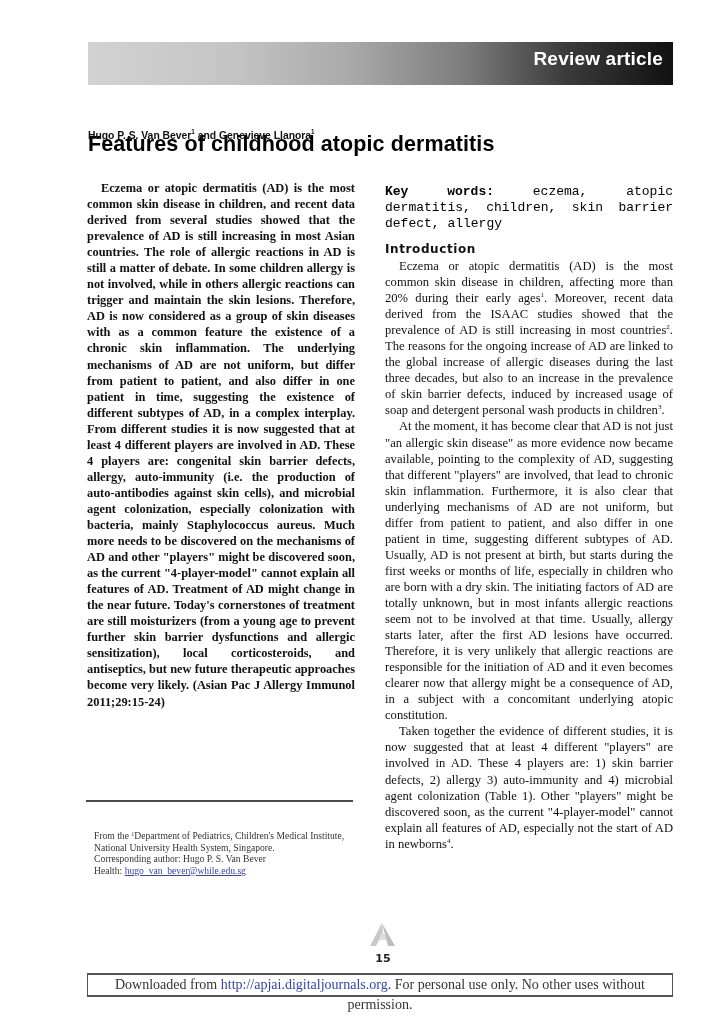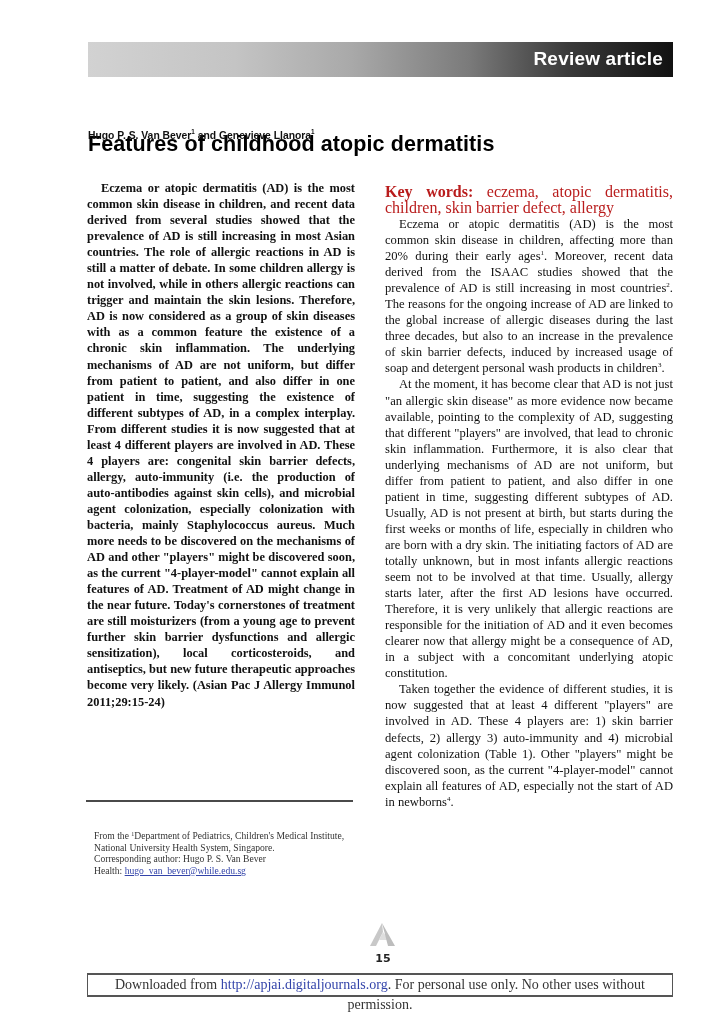"Review article" .header-bar { height: 35px -> 43px }
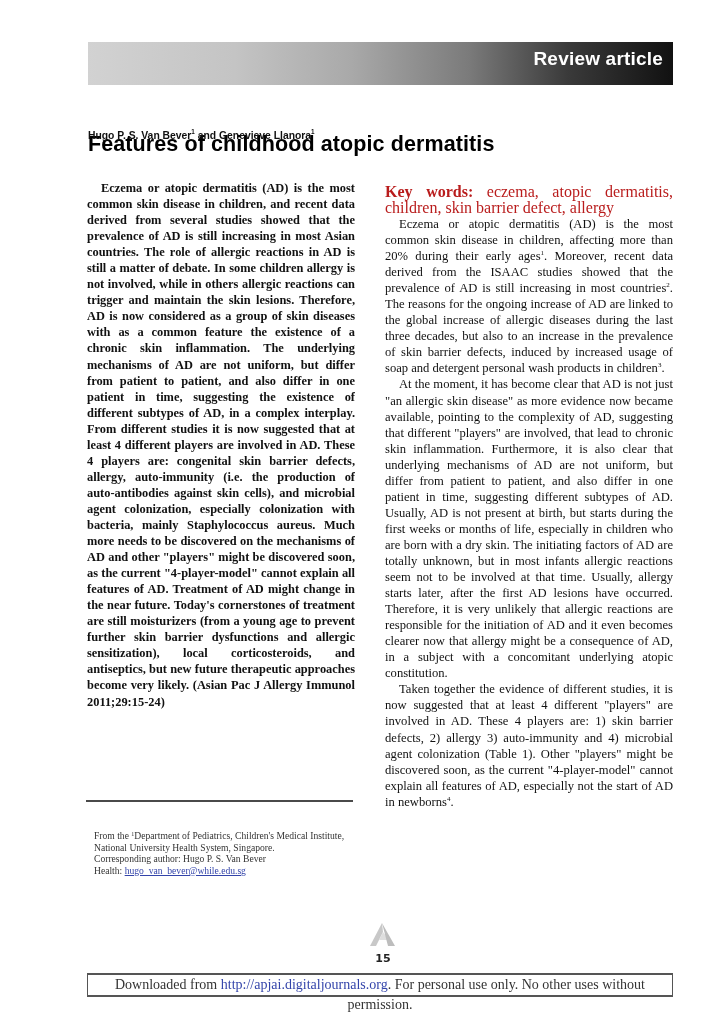"Key words: eczema, atopic dermatitis," .keywords { color: #b91c1c -> #000000; font-family: Liberation Serif, serif -> Liberation Mono, monospace; font-size: 16px -> 13px }
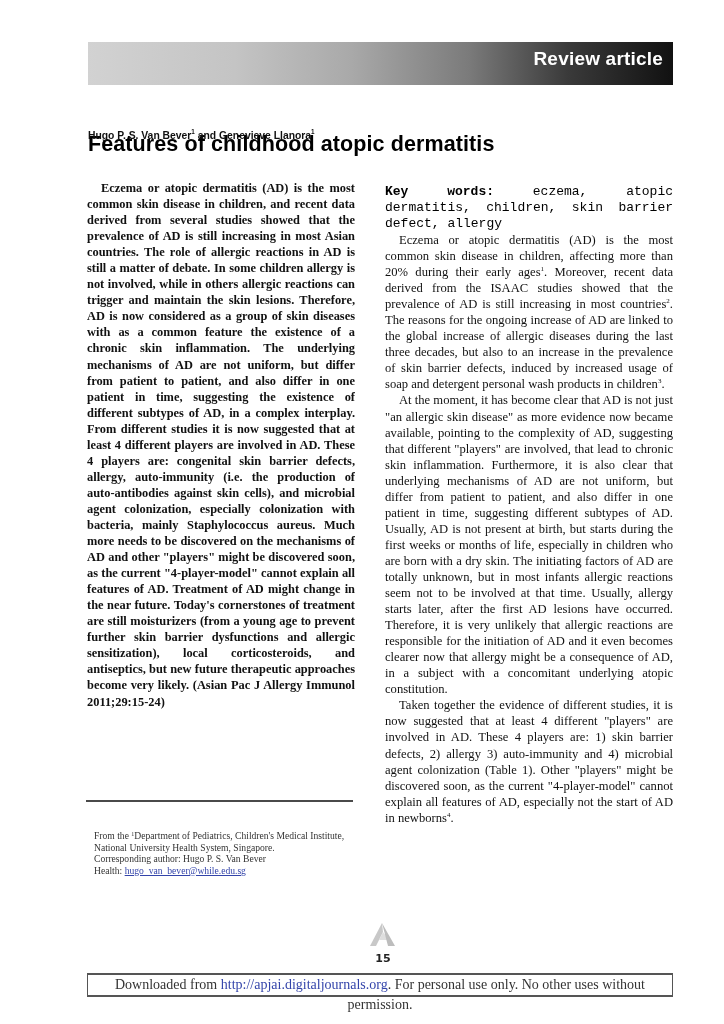"Introduction" h2.section-heading { html: none -> <h2>Introduction</h2> }
